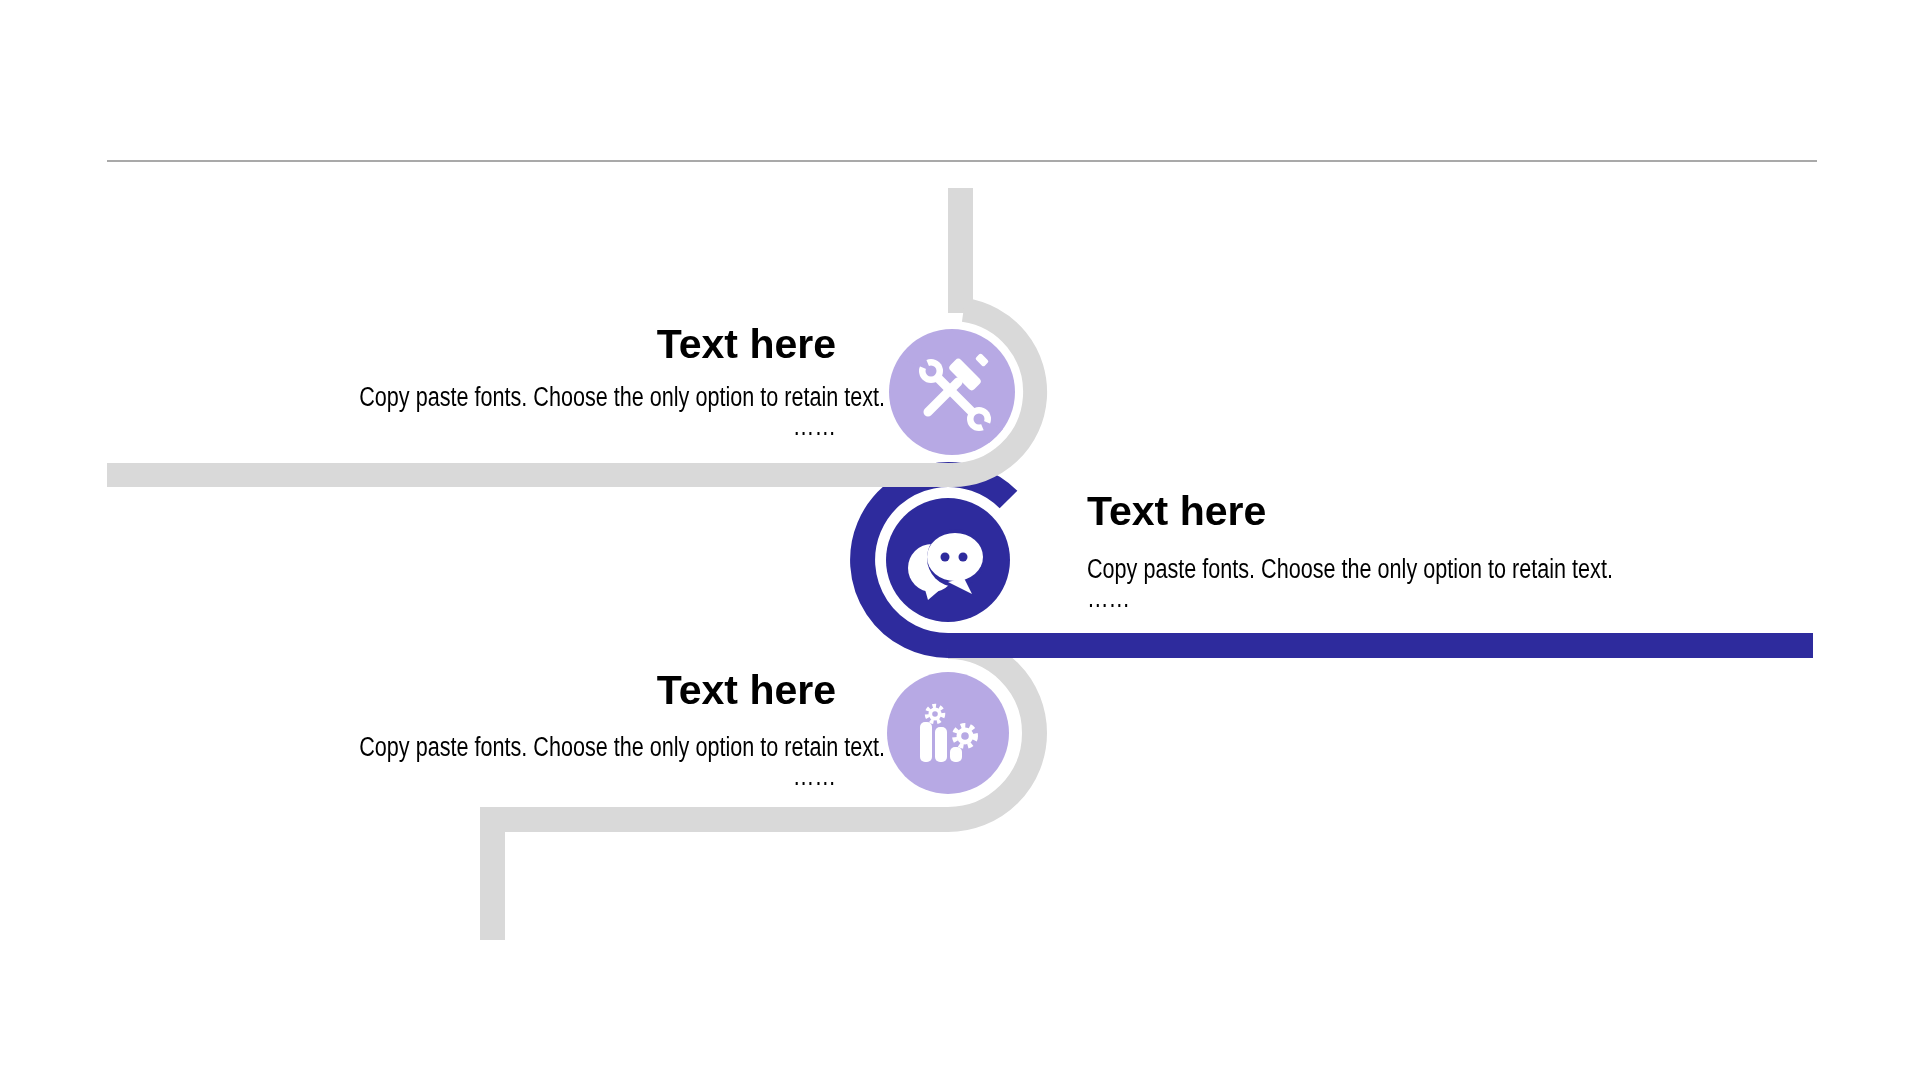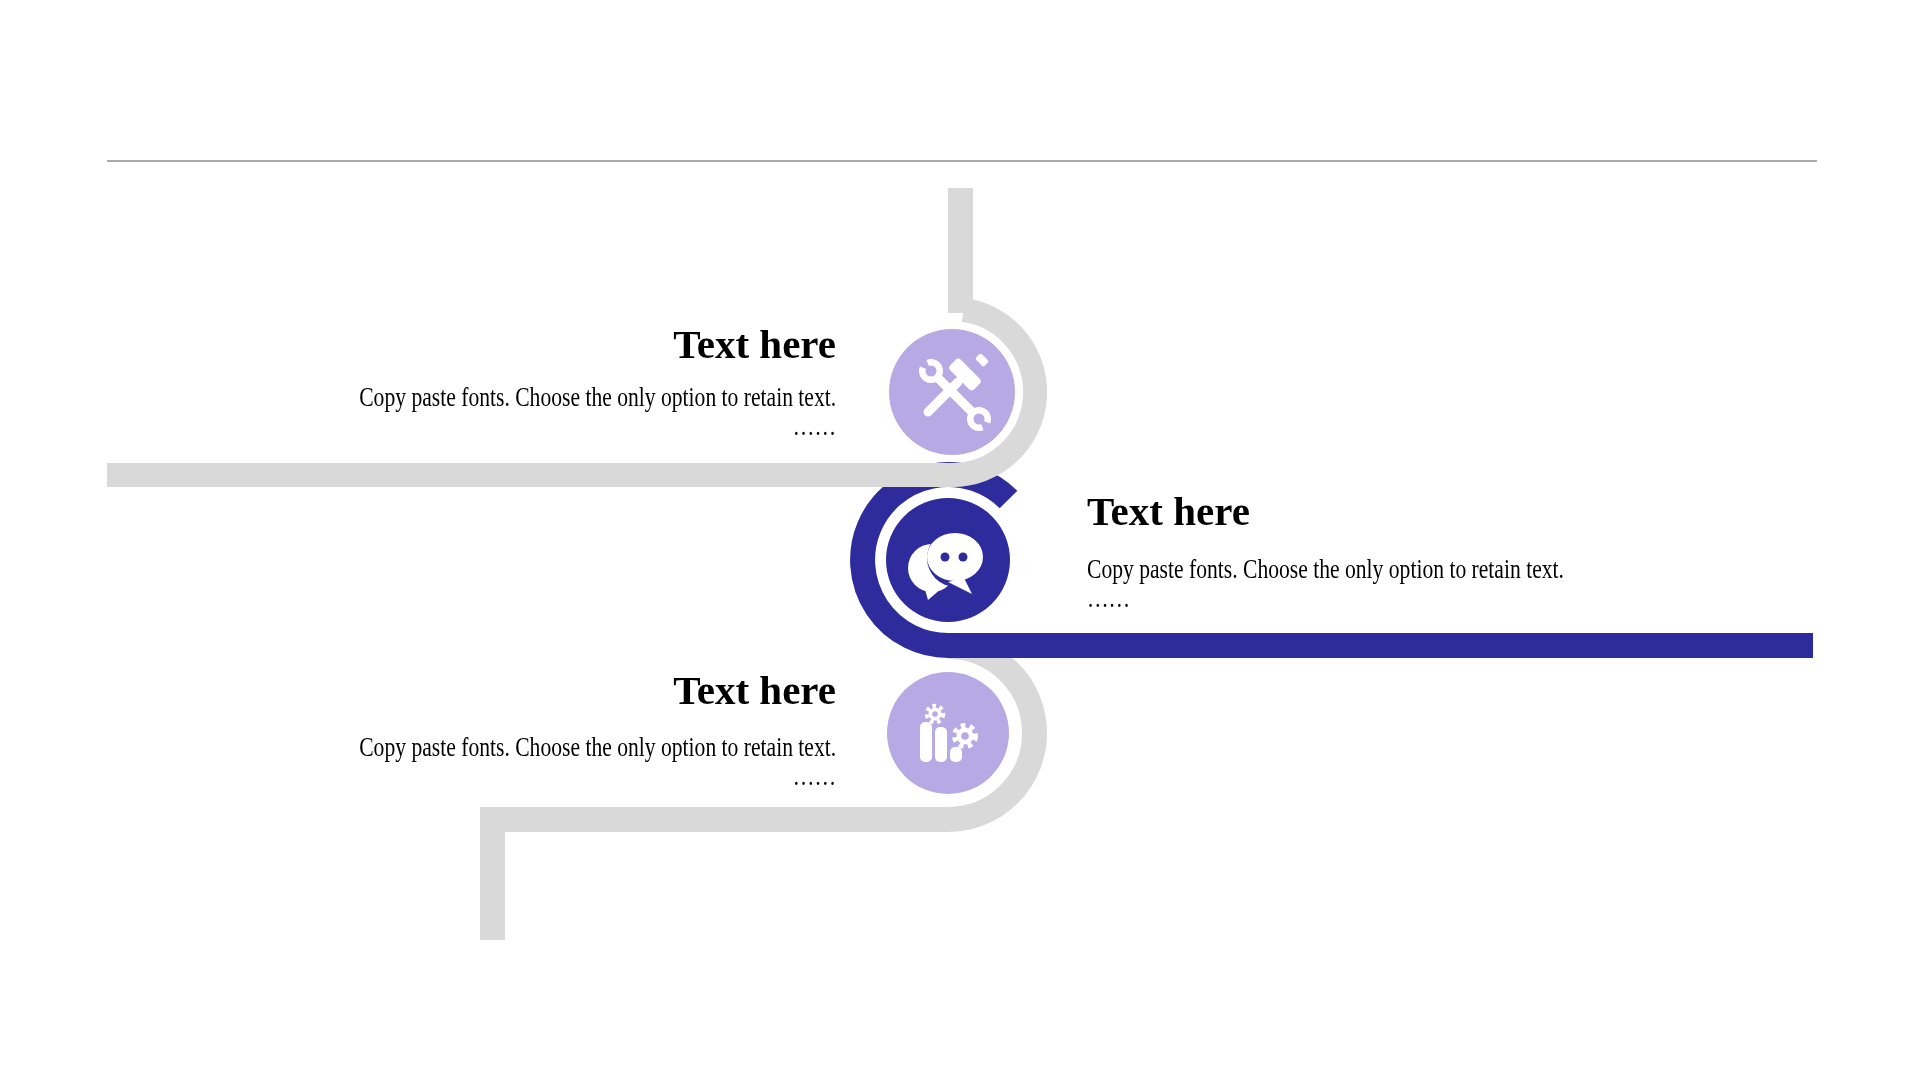"Text here" #slide { font-family: Liberation Serif, serif -> Liberation Sans, sans-serif }
